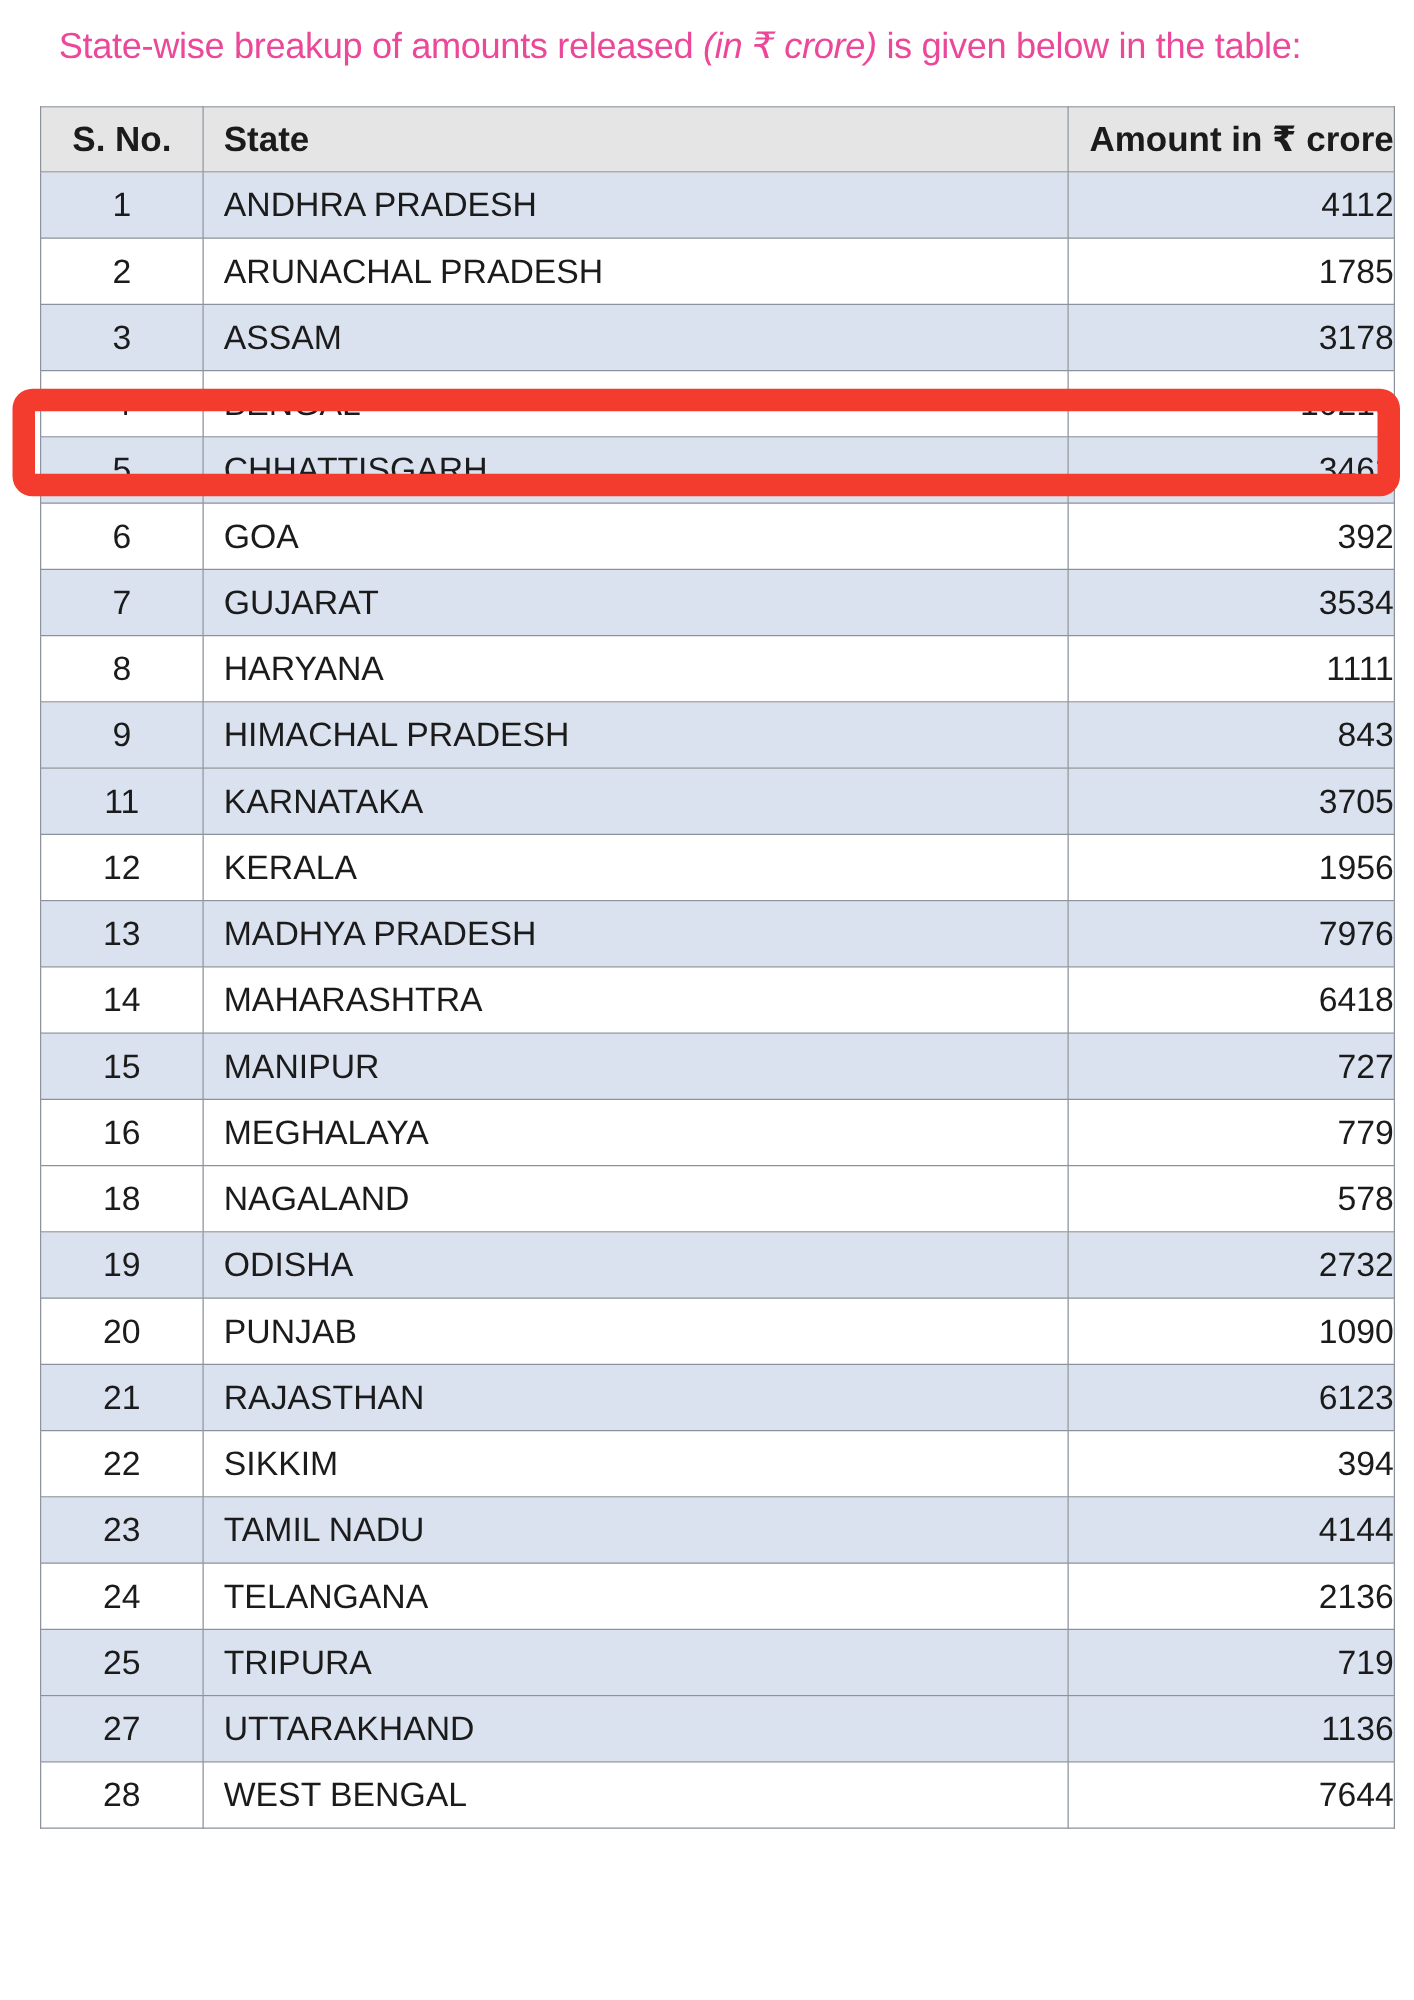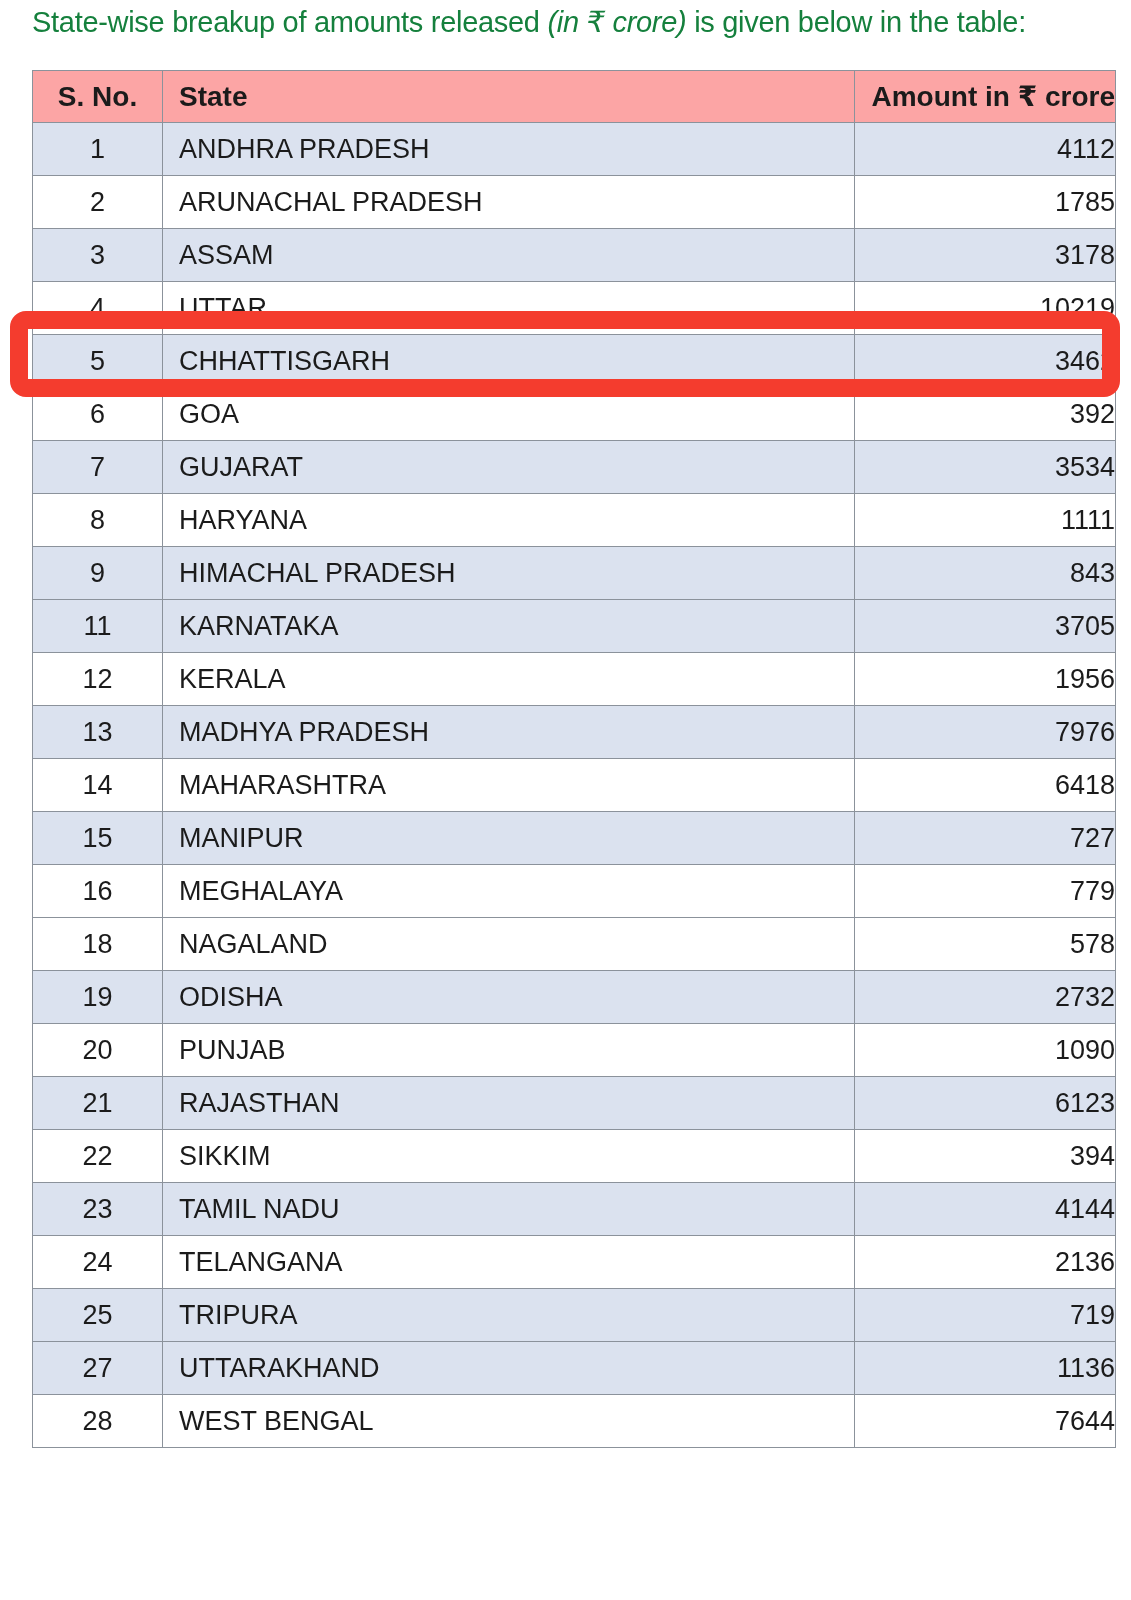"State-wise breakup of amounts released" .title { color: #15803d -> #ec4899; margin: 0 -> 15px }
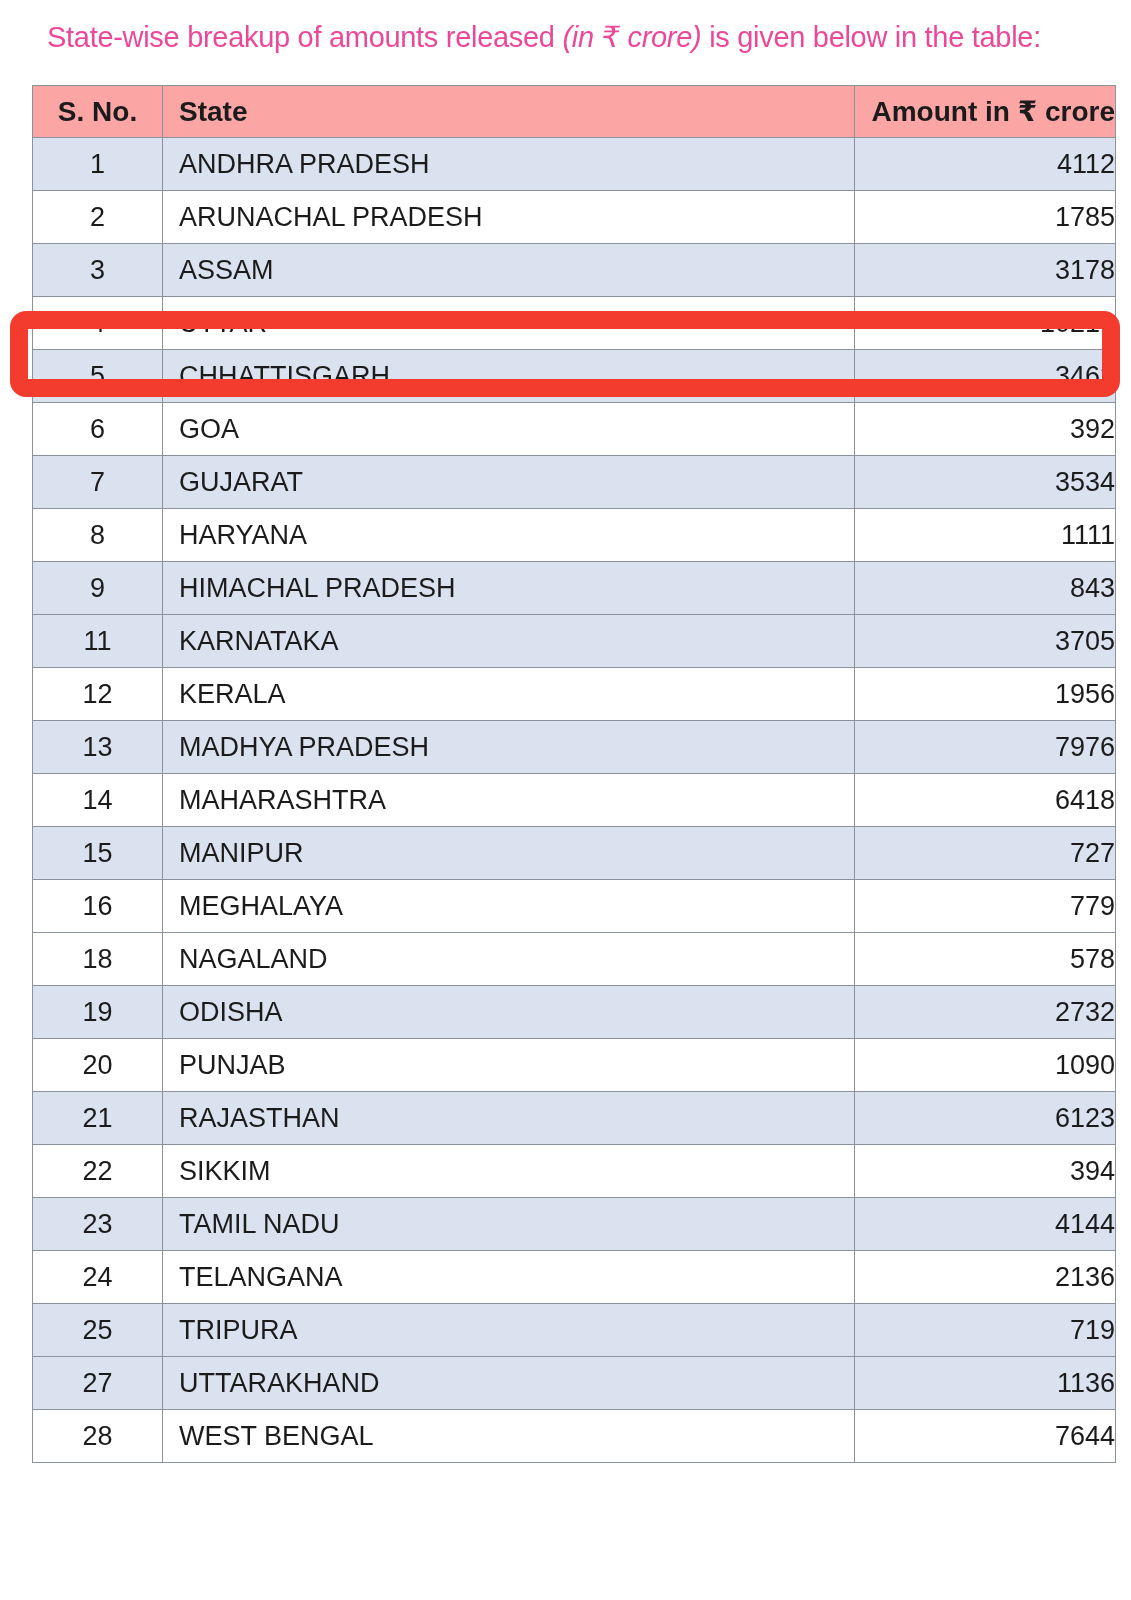"S. No." table.data-table th { background: #fca5a5 -> #e5e5e5 }
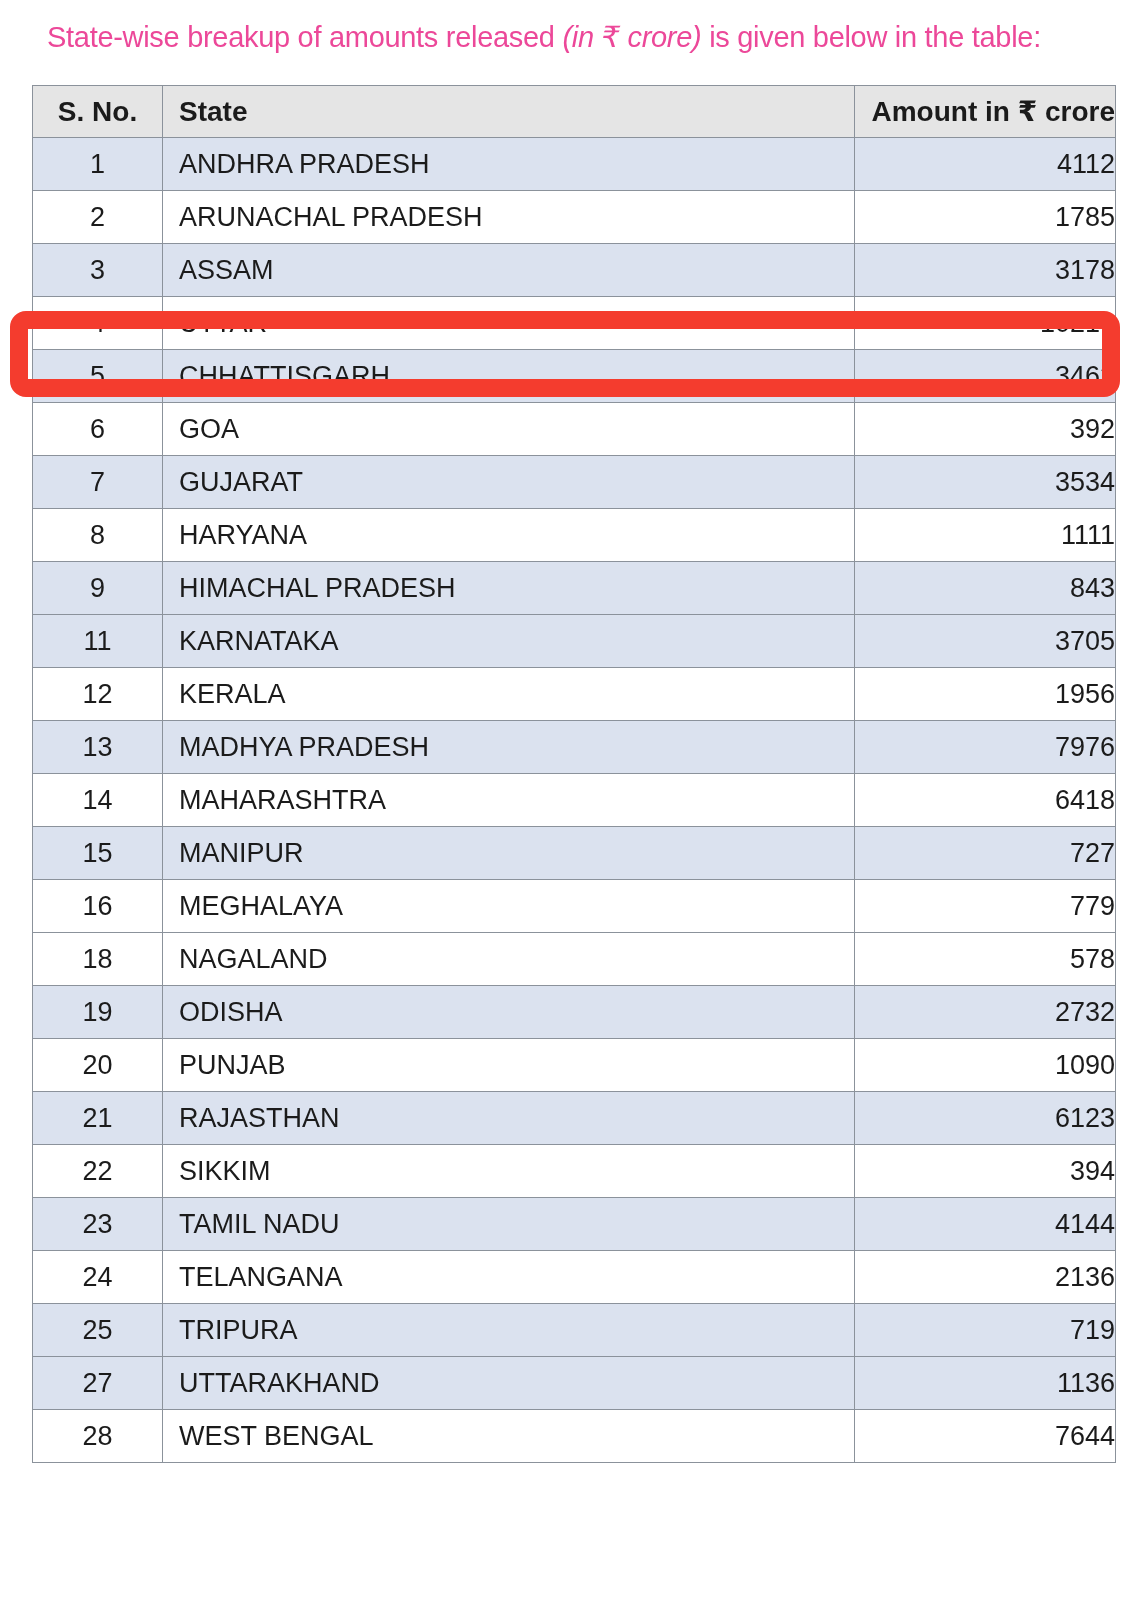"UTTAR" td.col-state { text: UTTAR -> BENGAL }
